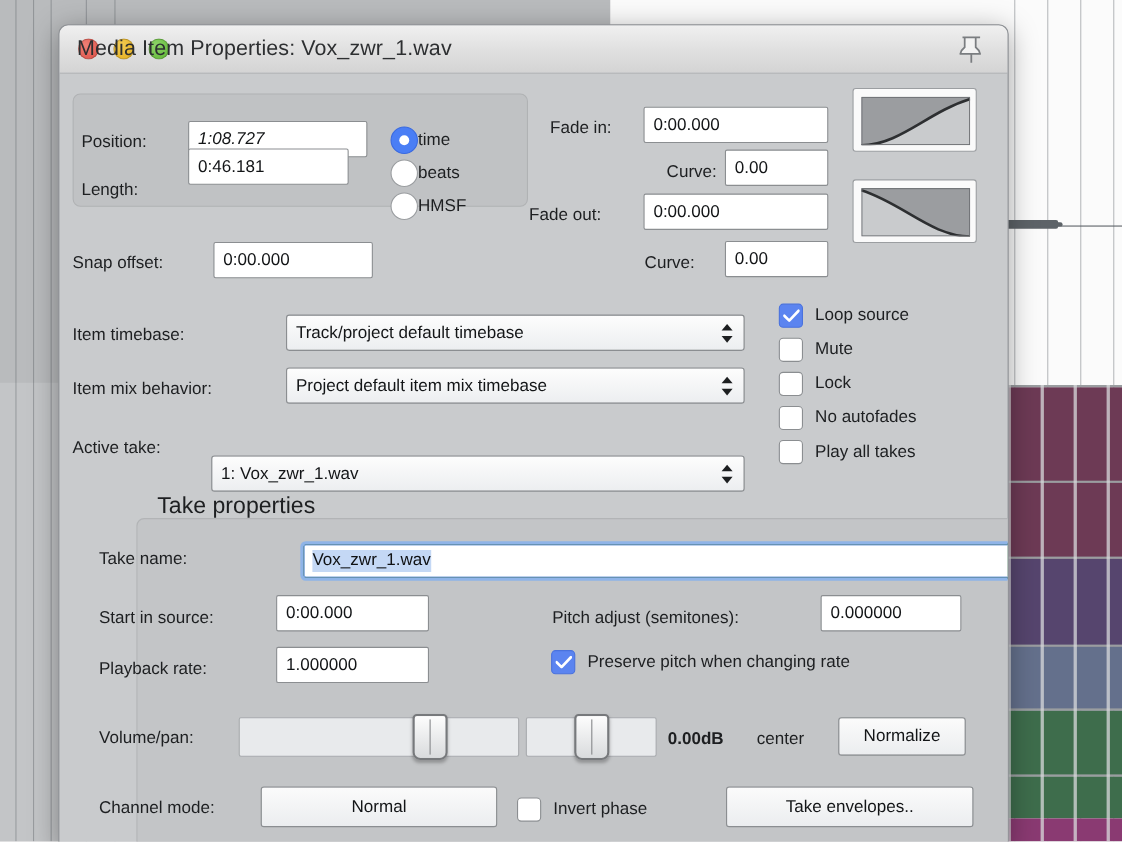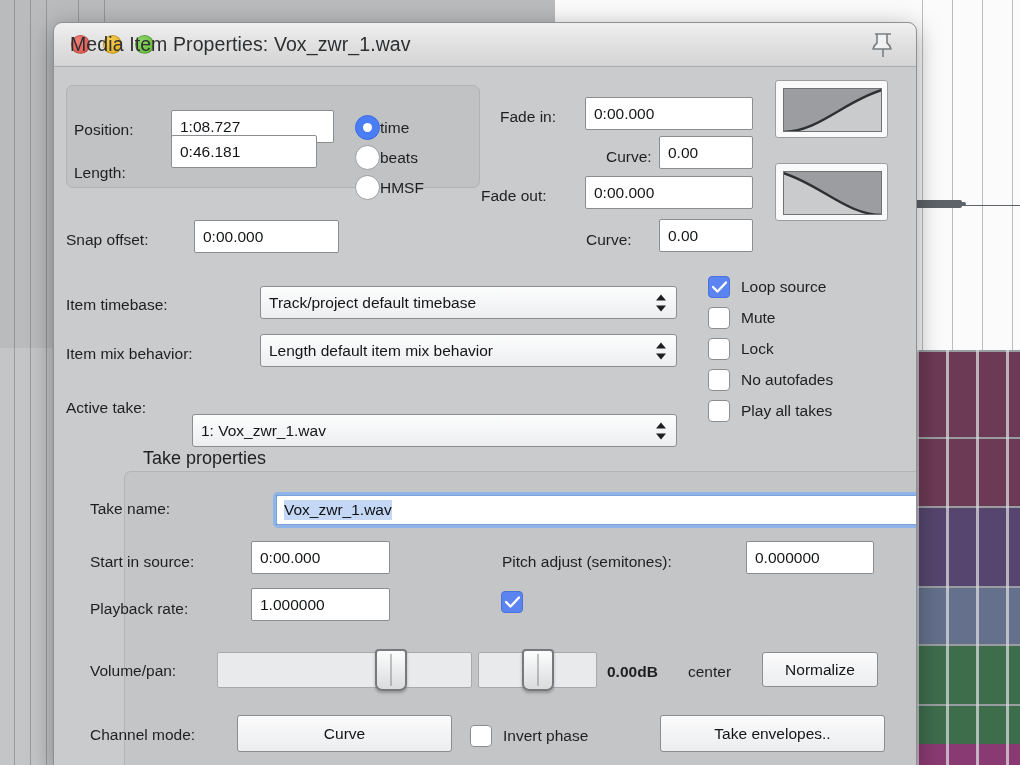"1:08.727" div.txt { font-style: none -> italic }
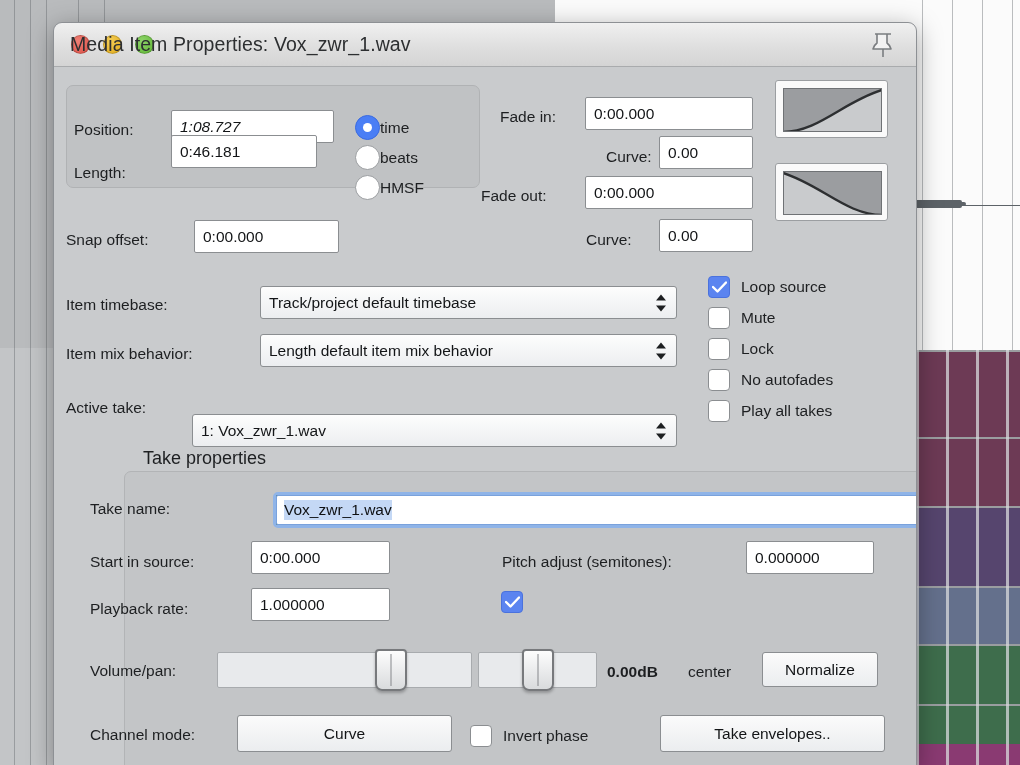"Length default item mix behavior" span { text: Length default item mix behavior -> Project default item mix timebase }
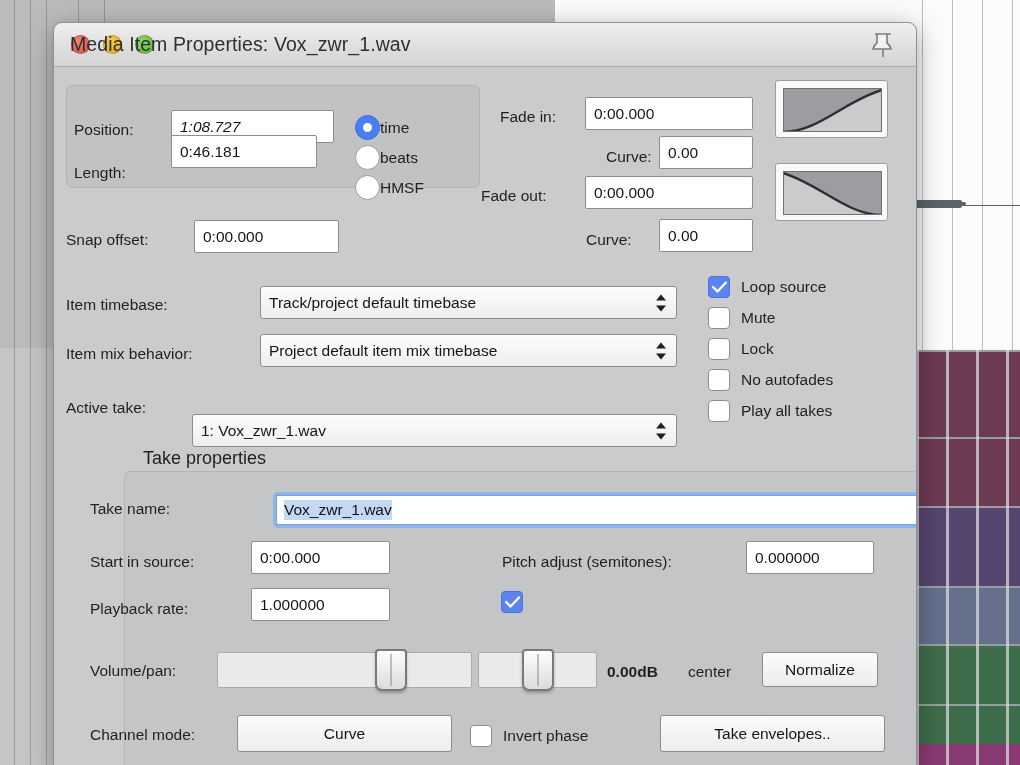"Take properties" #take-legend { font-size: 18px -> 21px }
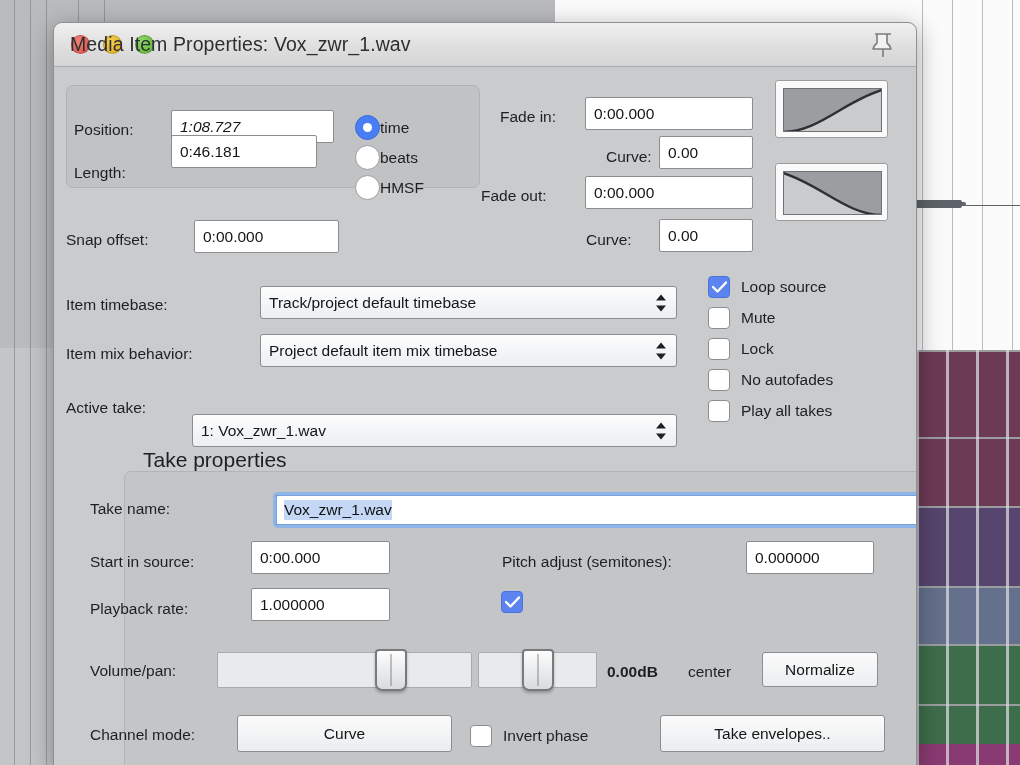"Preserve pitch when changing rate" span.lbl { html: none -> <span>Preserve pitch when changing rate</span> }
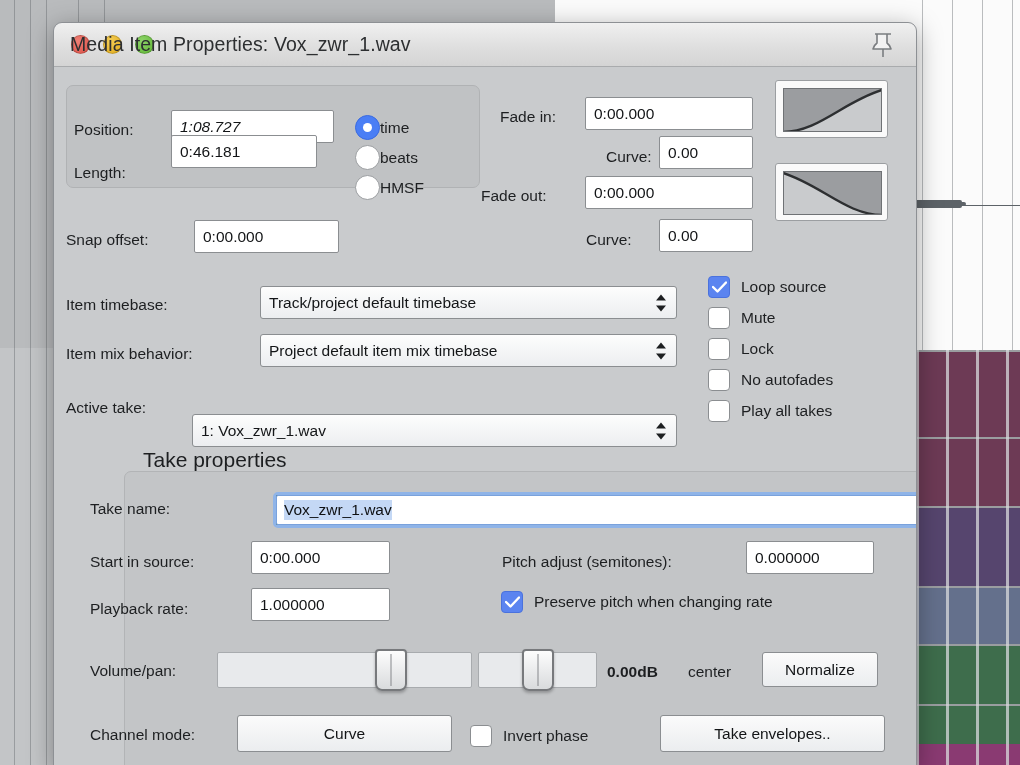"Curve" div.btn { text: Curve -> Normal }
